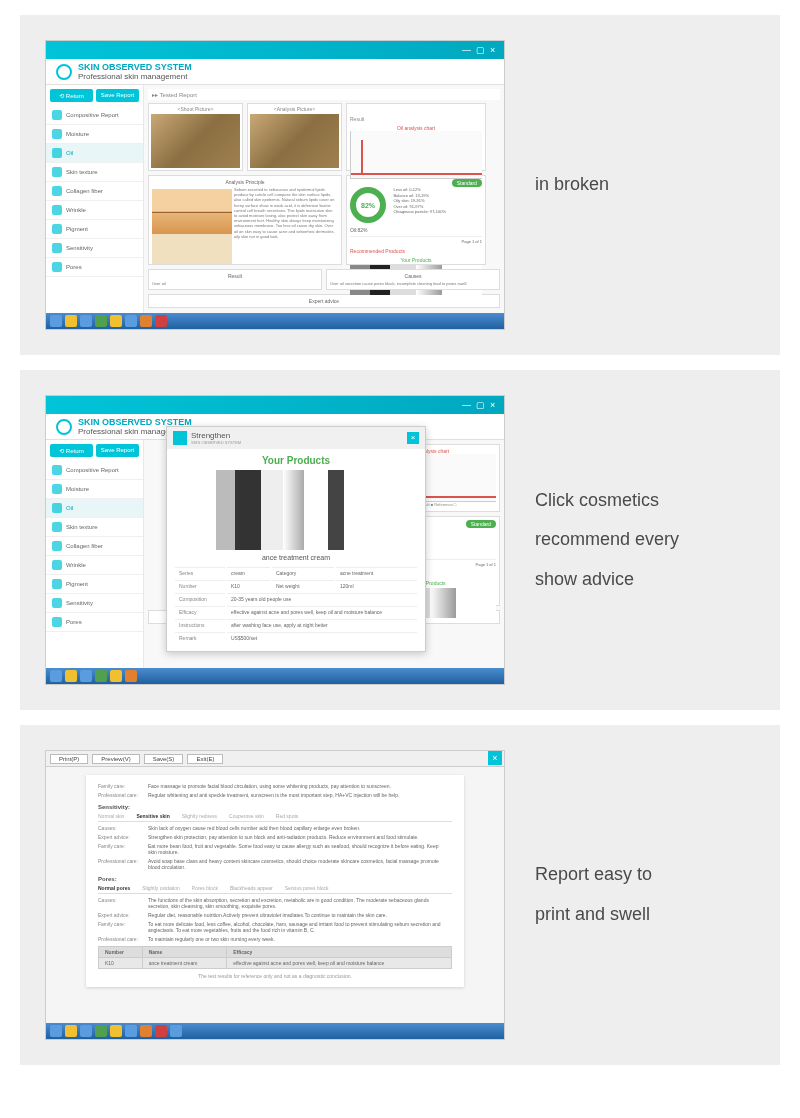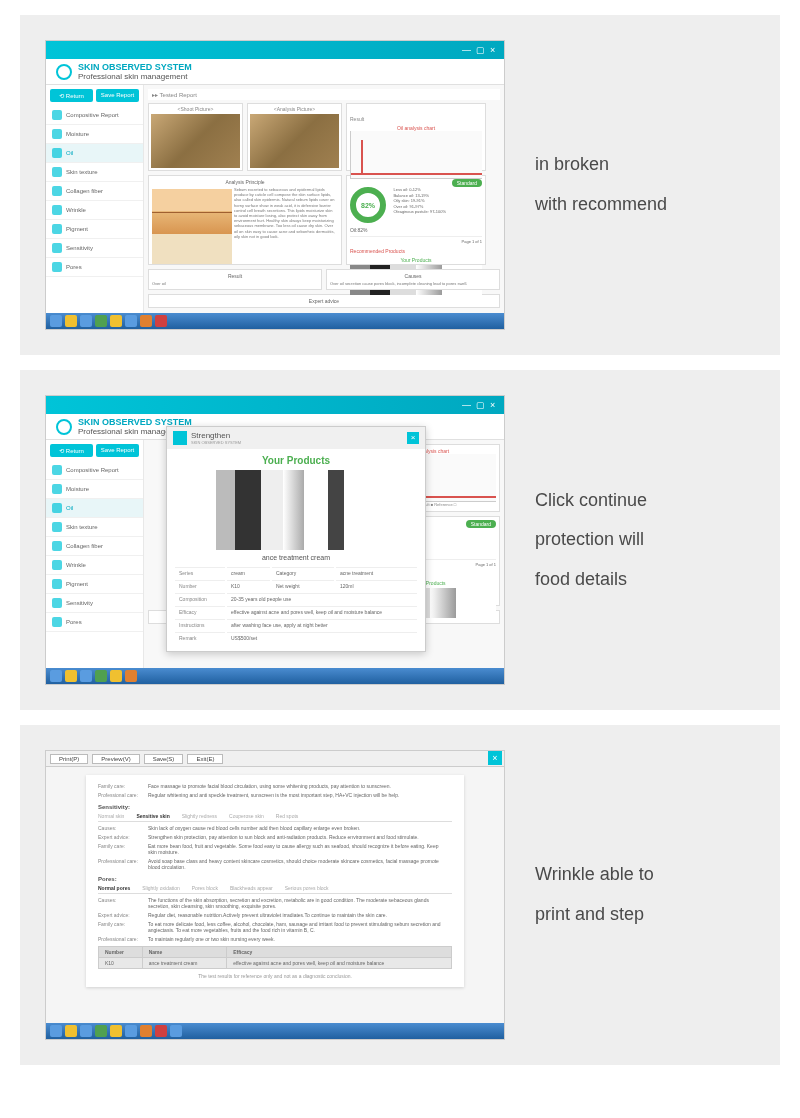"with recommend" div { html: <div>with recommend</div> -> none }
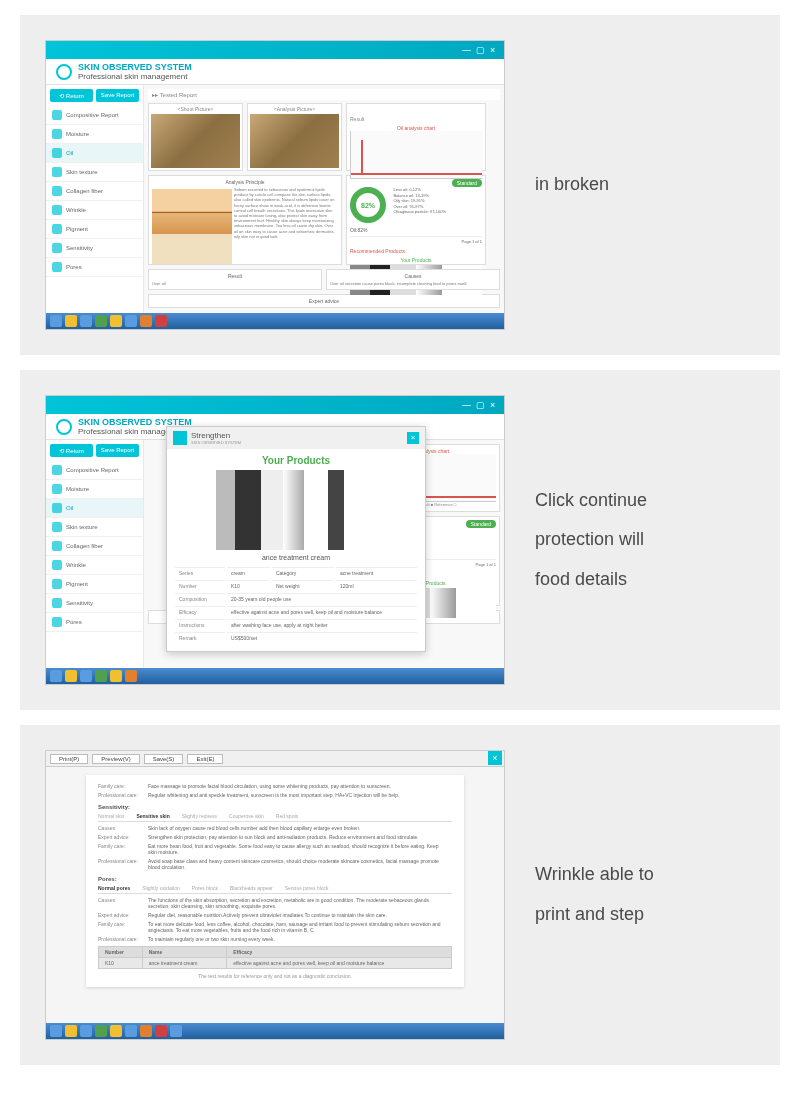"Click continue" div { text: continue -> cosmetics }
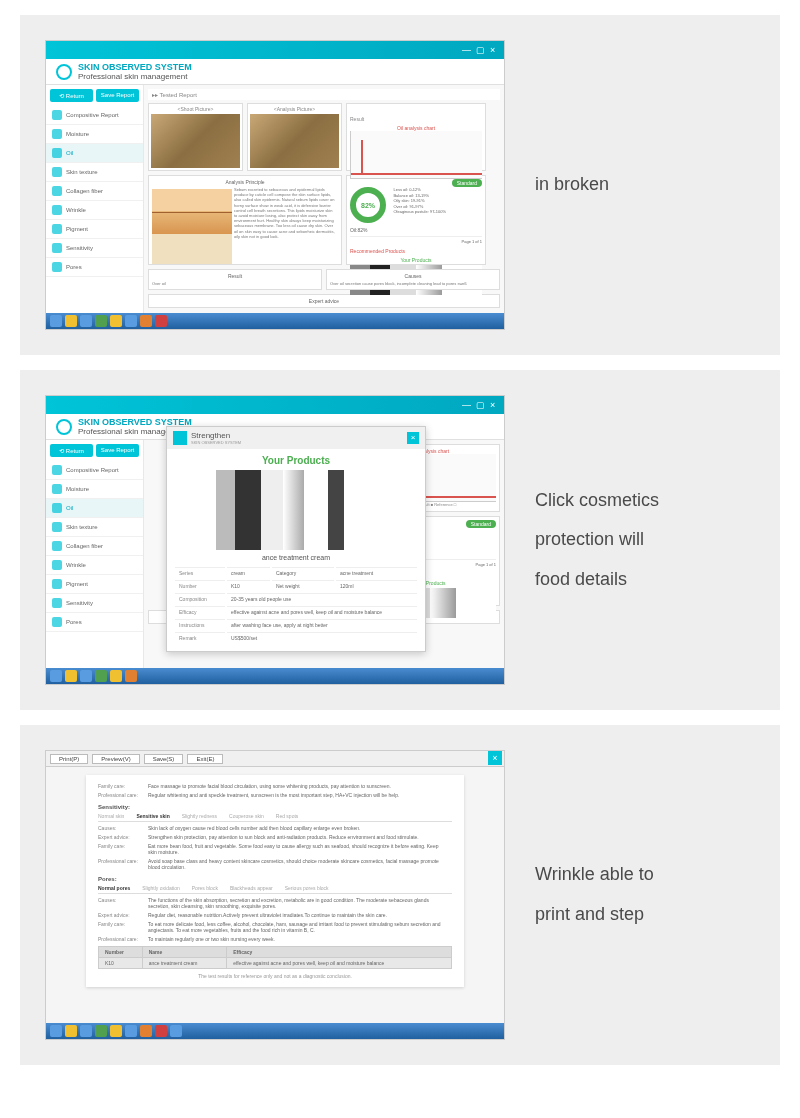"protection will" div { text: protection will -> recommend every }
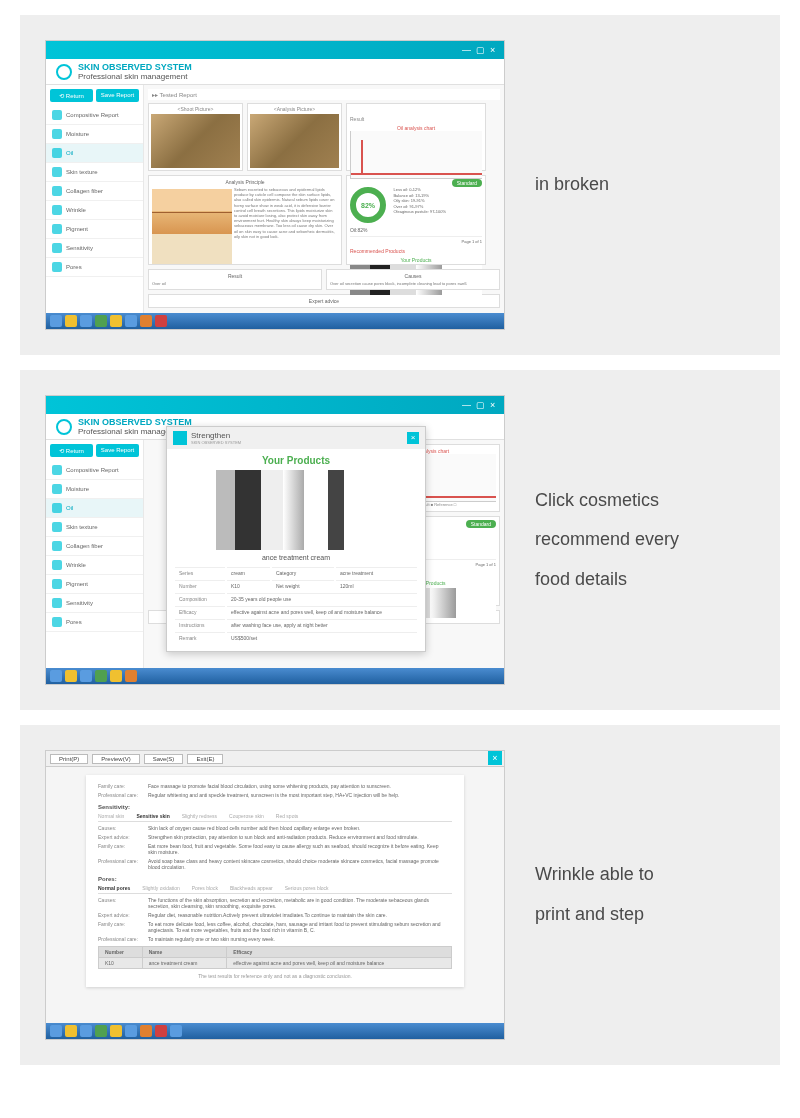"food details" div { text: food details -> show advice }
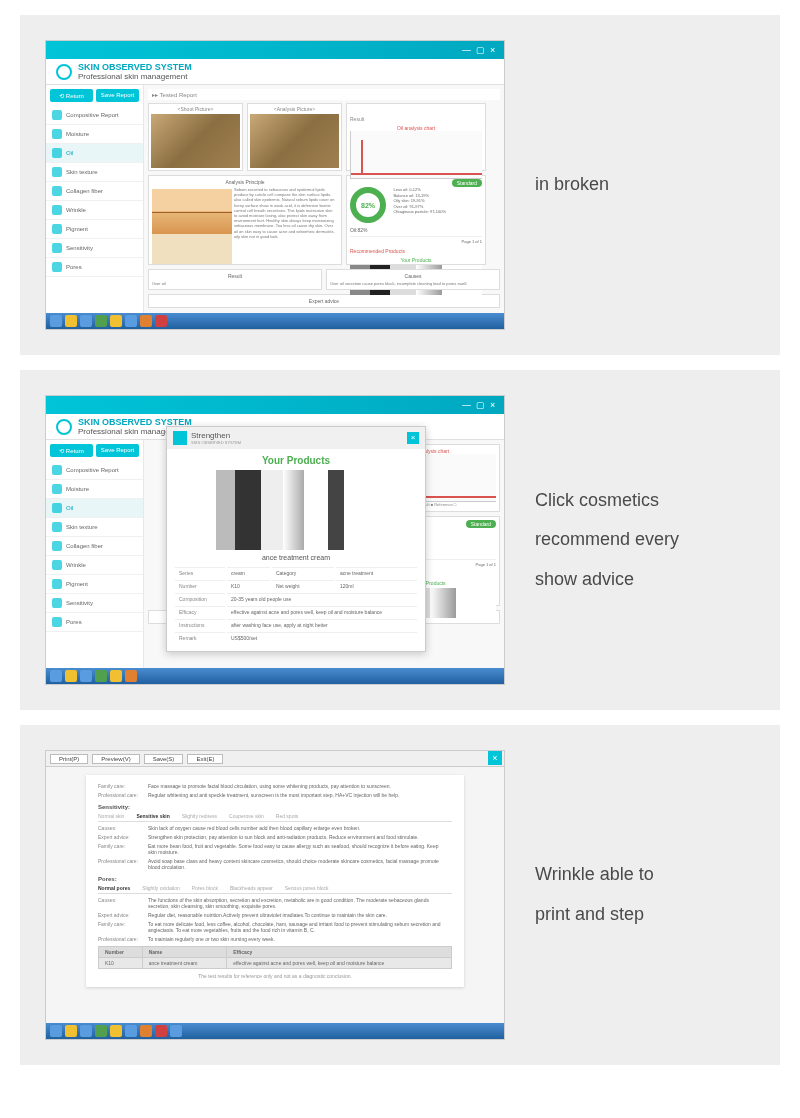"Wrinkle able to" div { text: Wrinkle able -> Report easy }
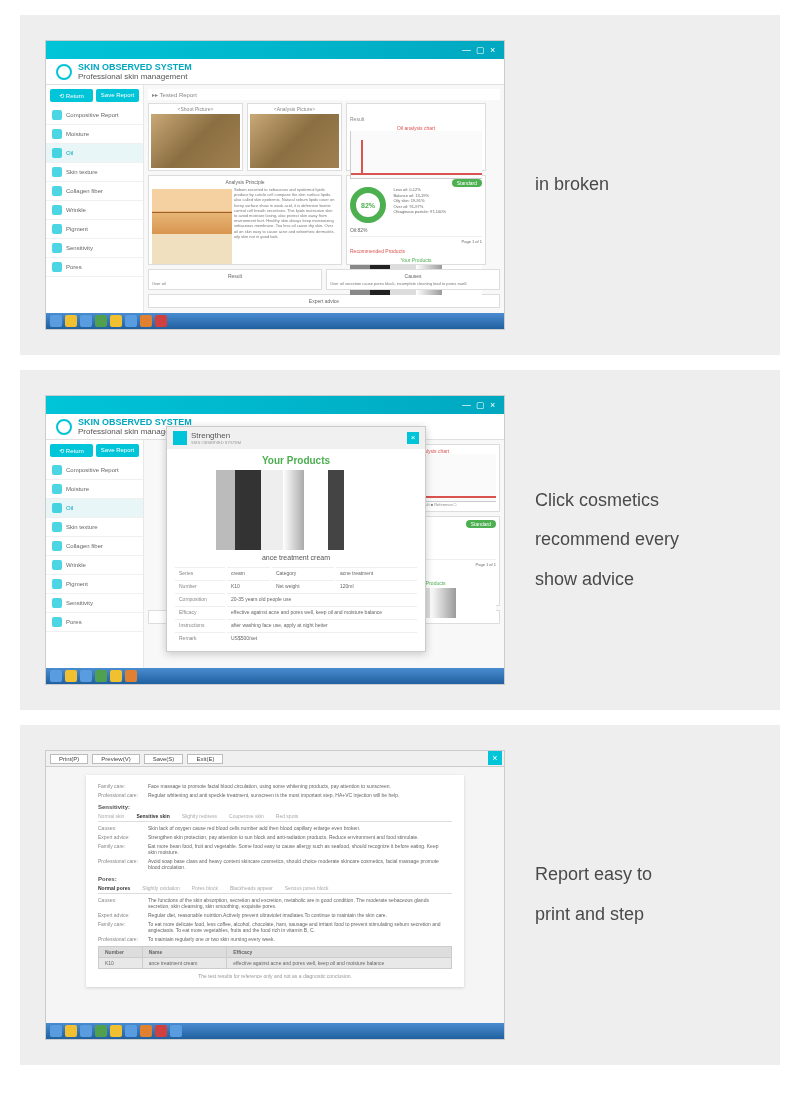"print and step" div { text: step -> swell }
